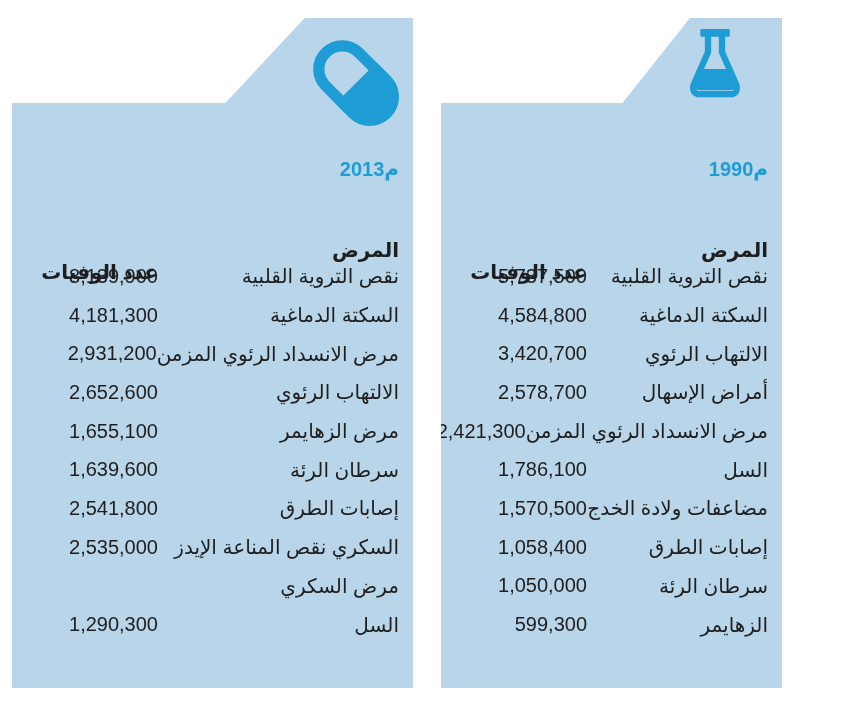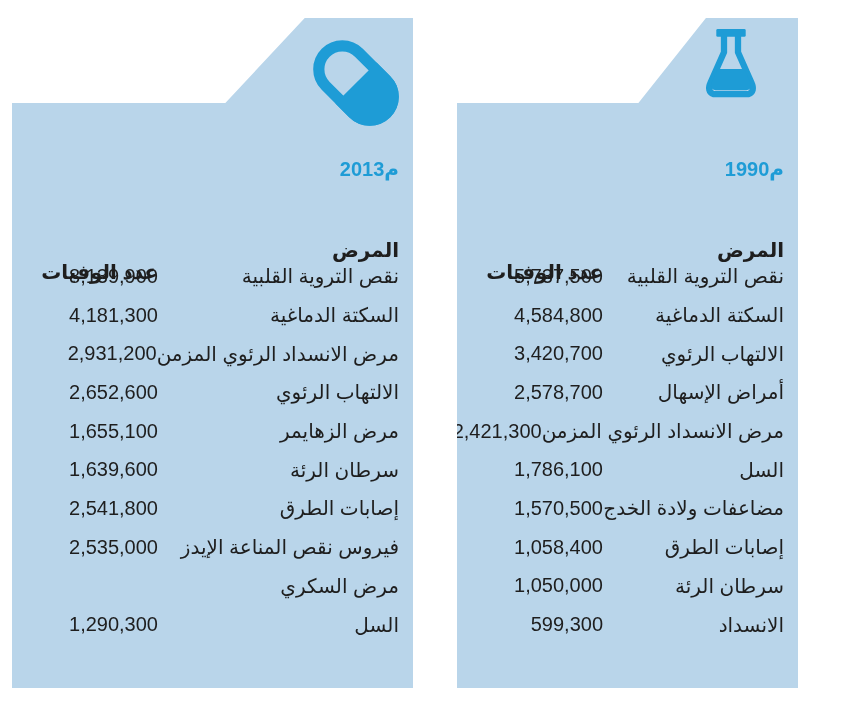"2013م" .wrap { gap: 44px -> 28px }
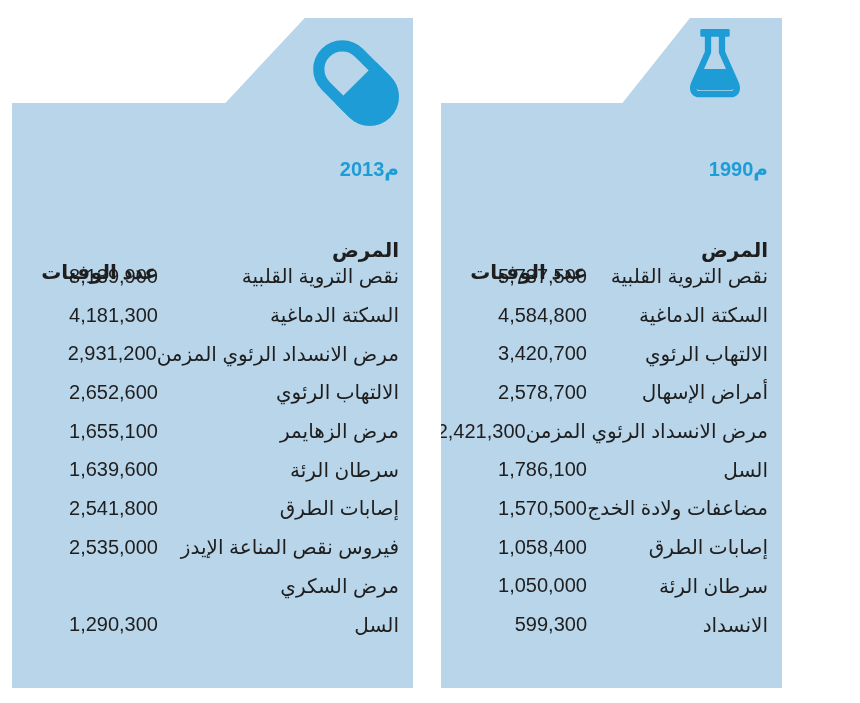"فيروس نقص المناعة الإيدز" span.disease { text: فيروس -> السكري }
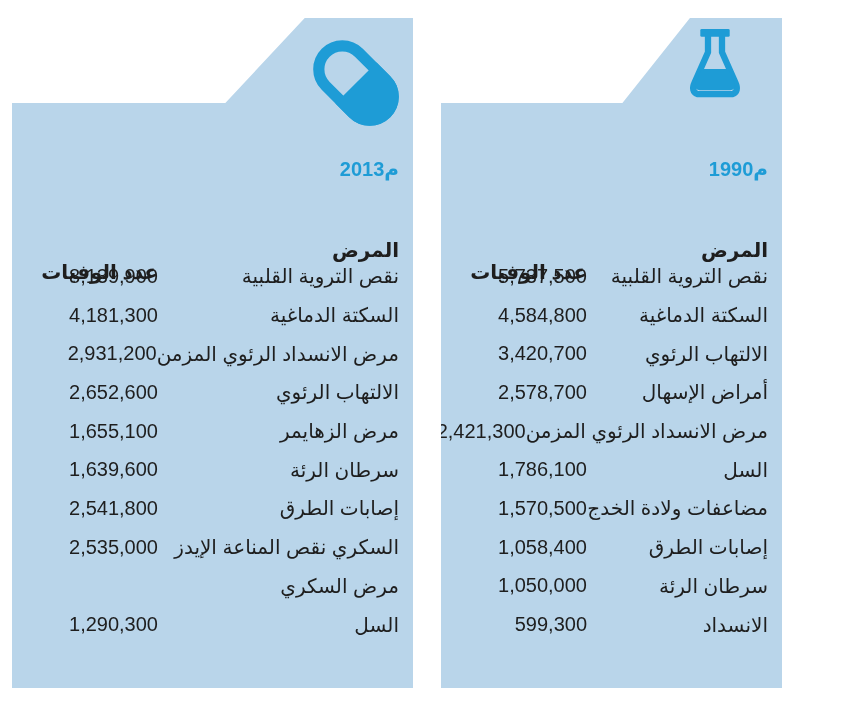"الانسداد" span.disease { text: الانسداد -> الزهايمر }
